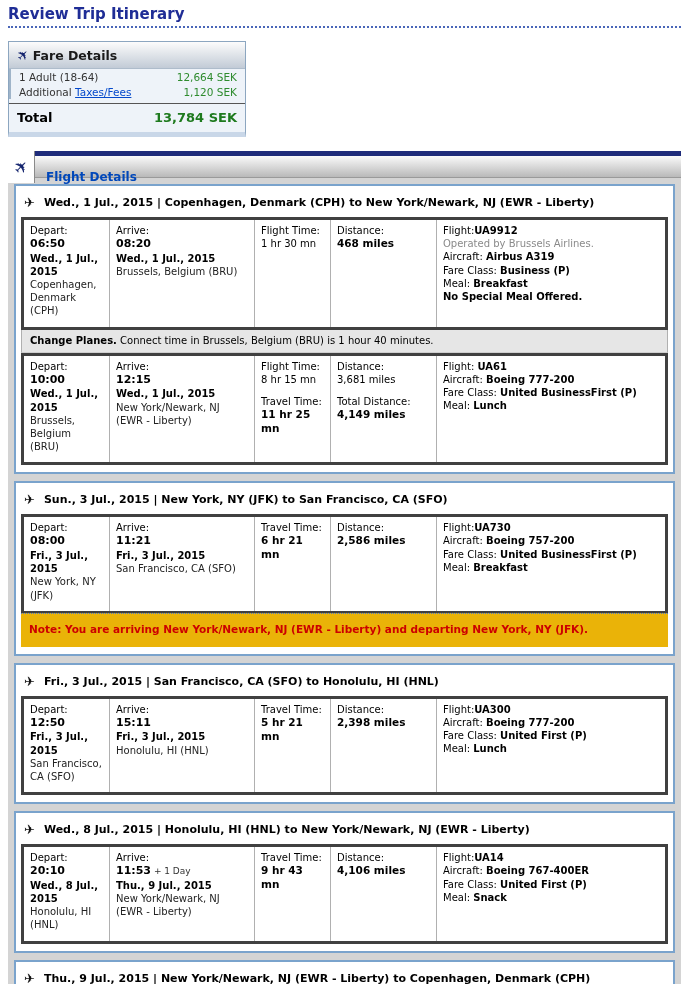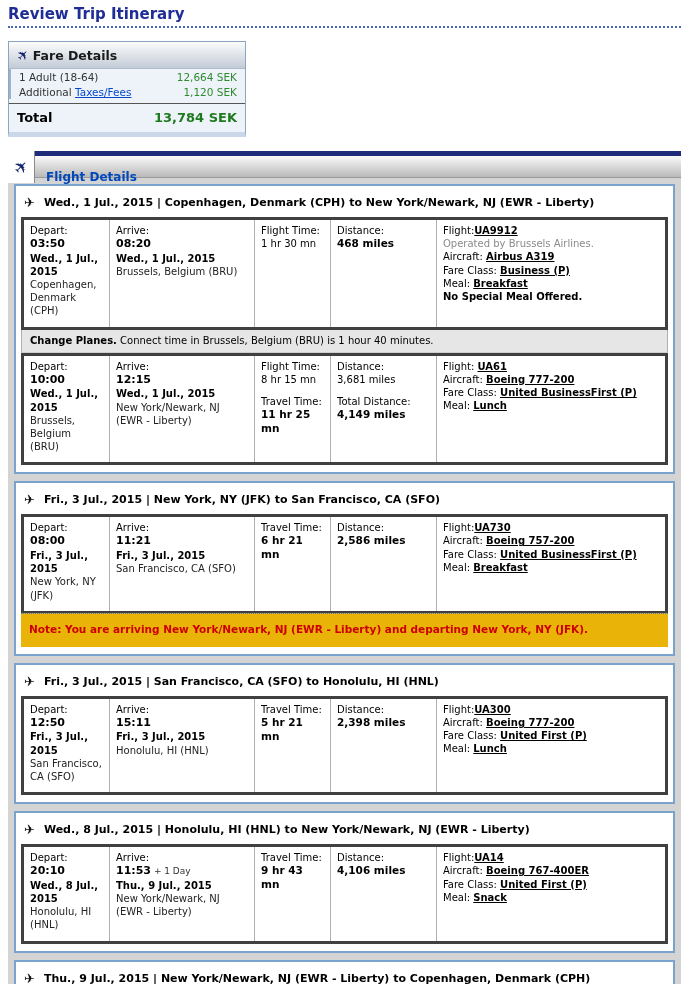"UA9912" .fl-line b { text-decoration: underline -> none }
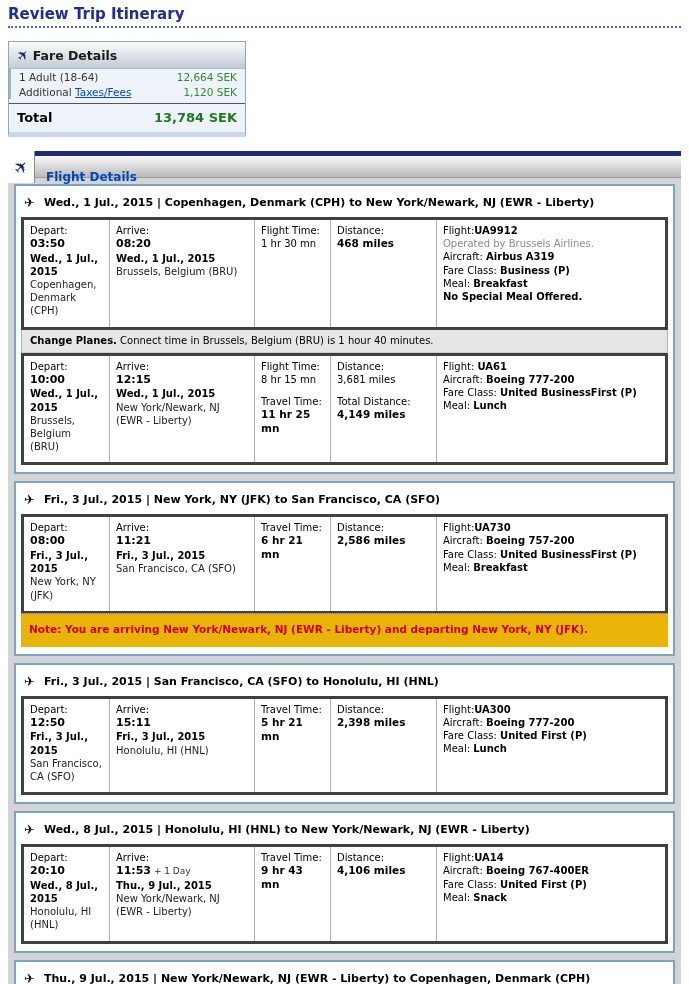"03:50" div.time-line { text: 03:50 -> 06:50 }
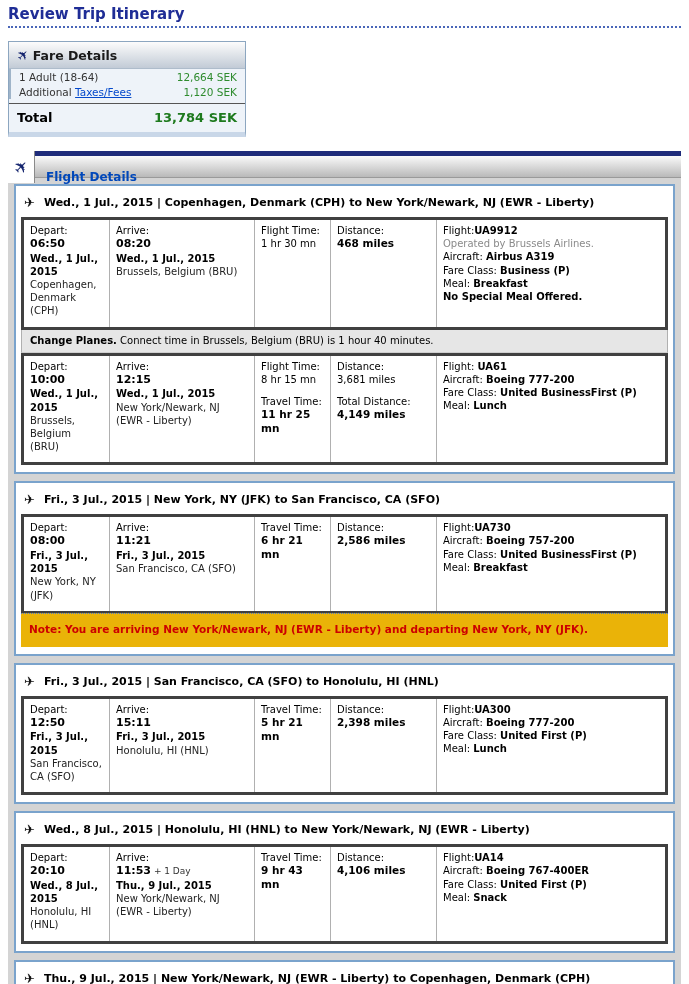"Fri., 3 Jul., 2015 | New" span { text: Fri -> Sun }
